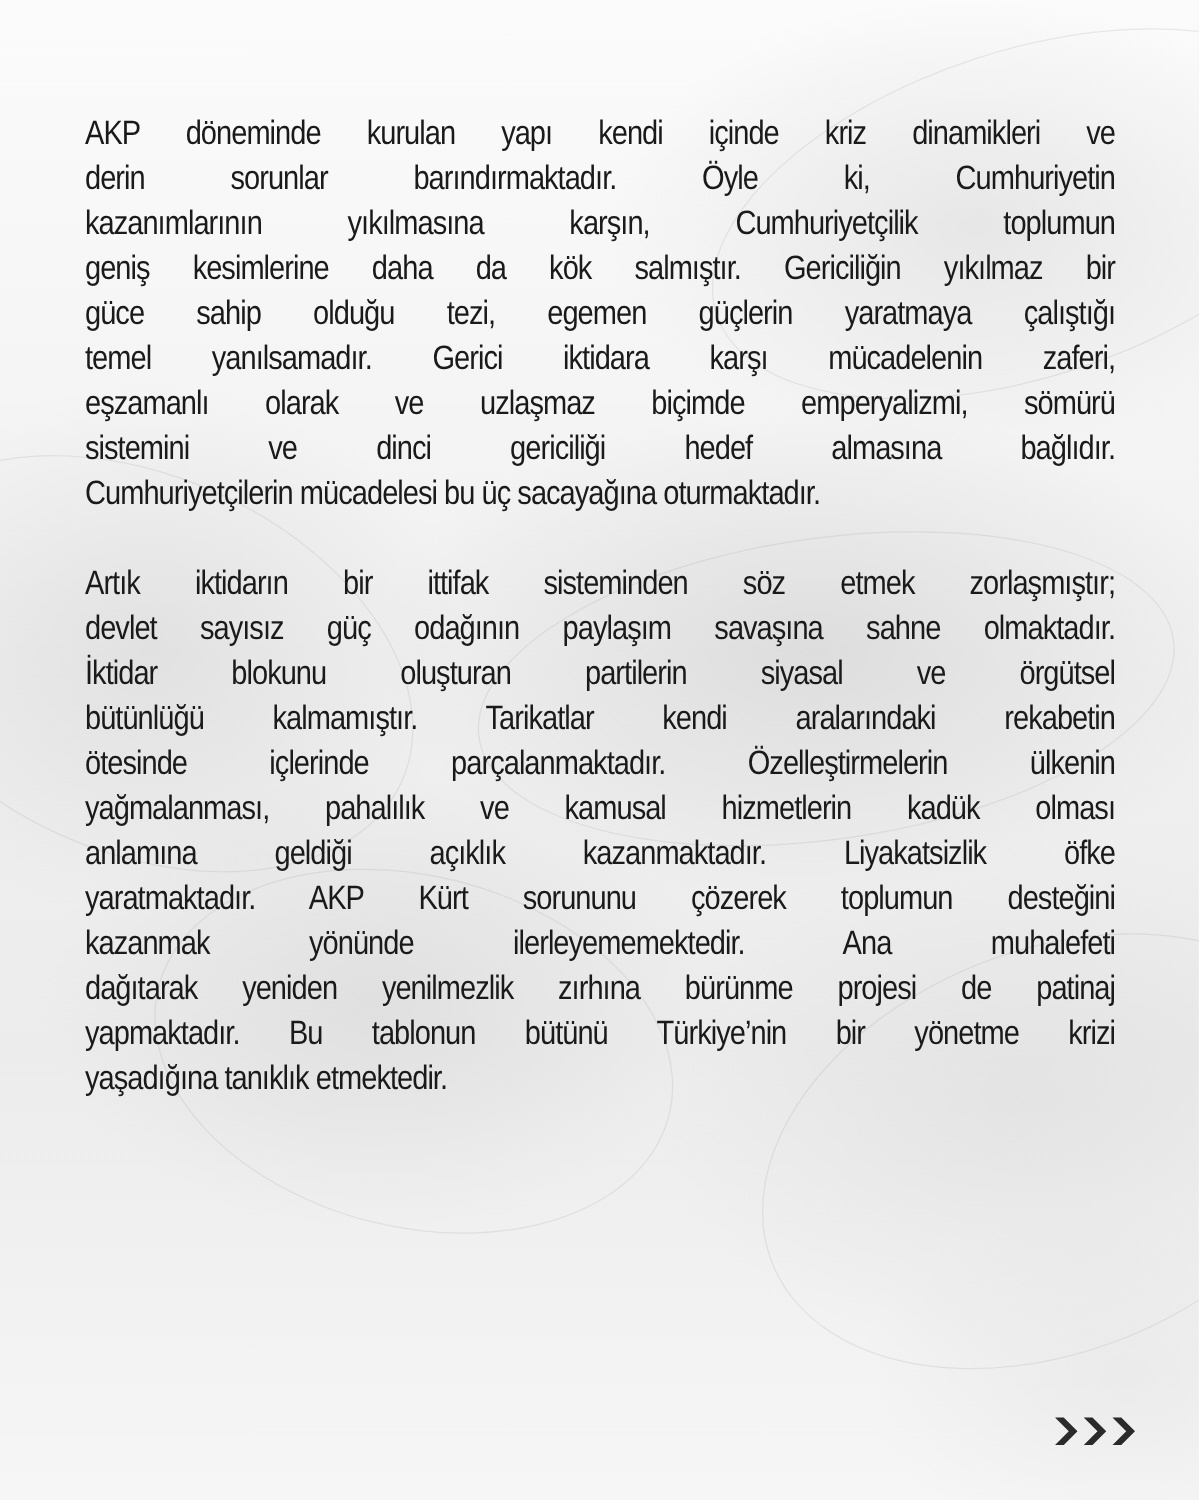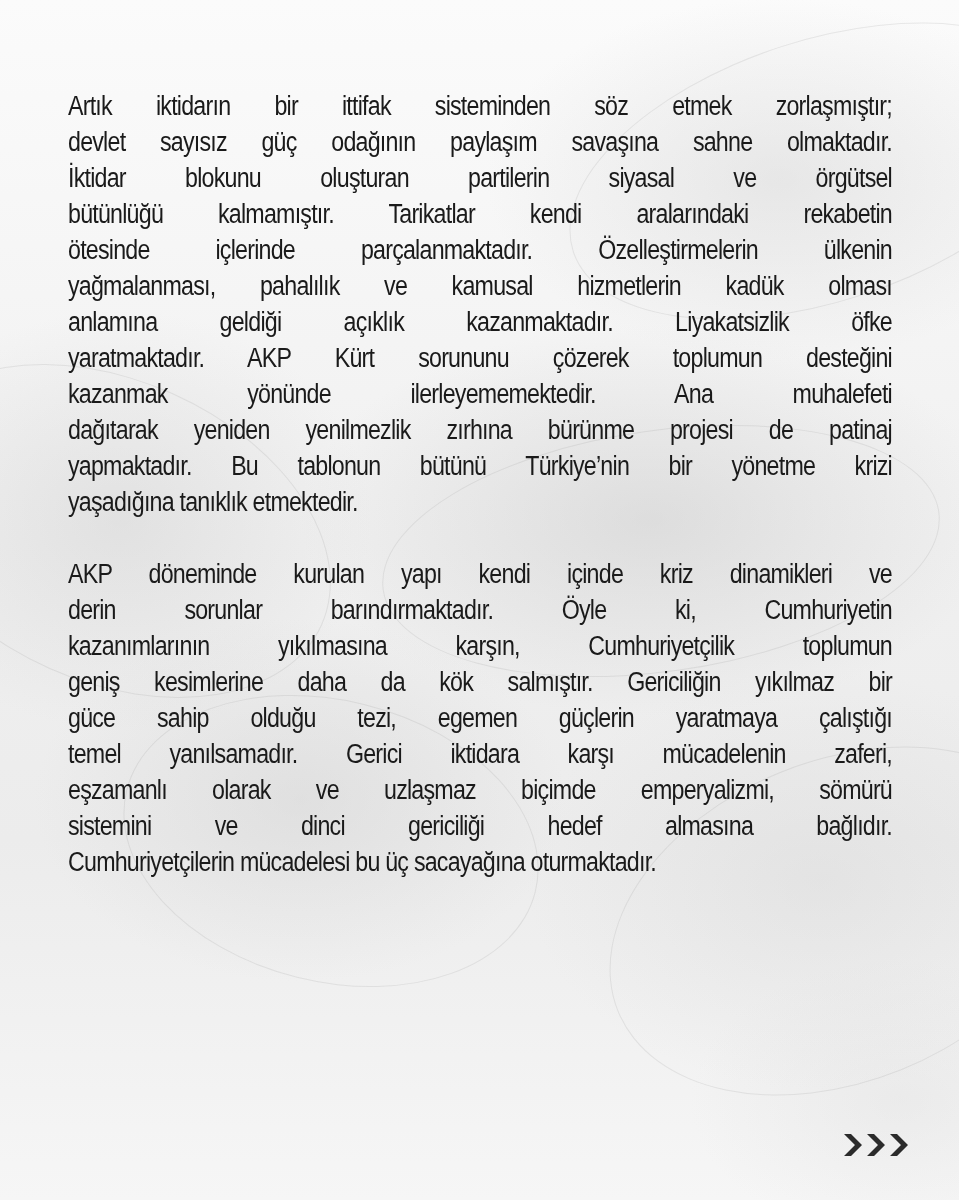"Artık iktidarın bir ittifak sisteminden" p.paragraph { order: before "AKP döneminde kurulan yapı kendi" -> after "AKP döneminde kurulan yapı kendi" }
